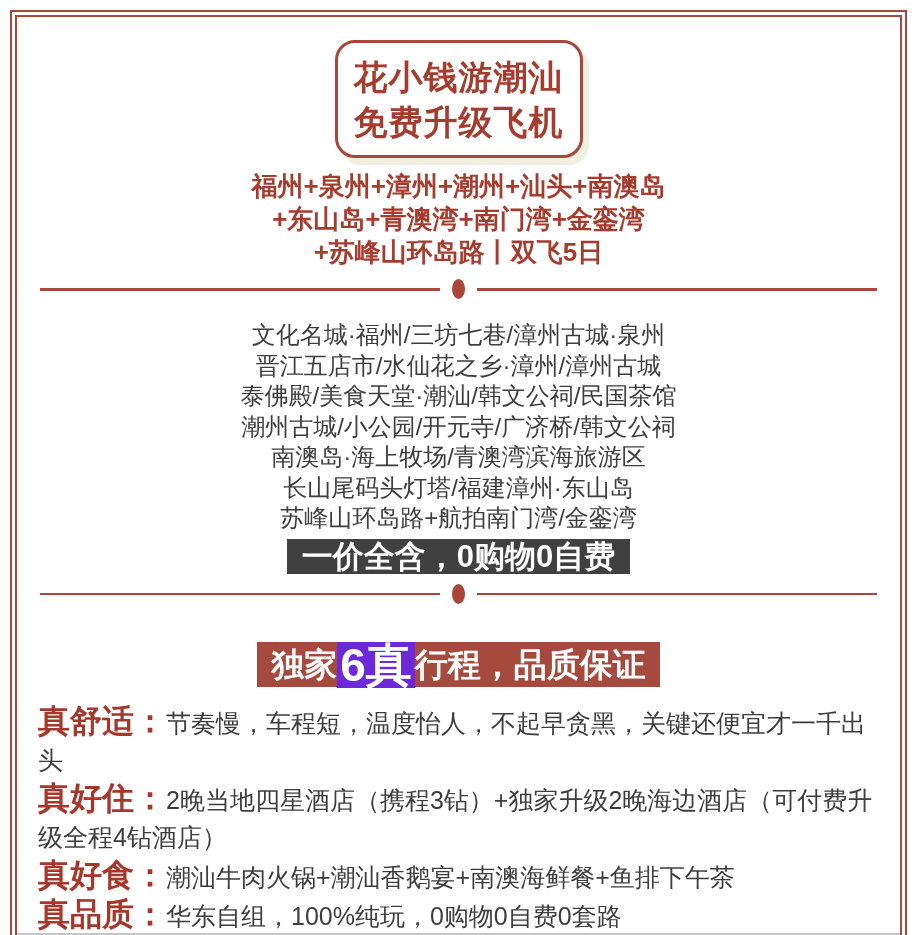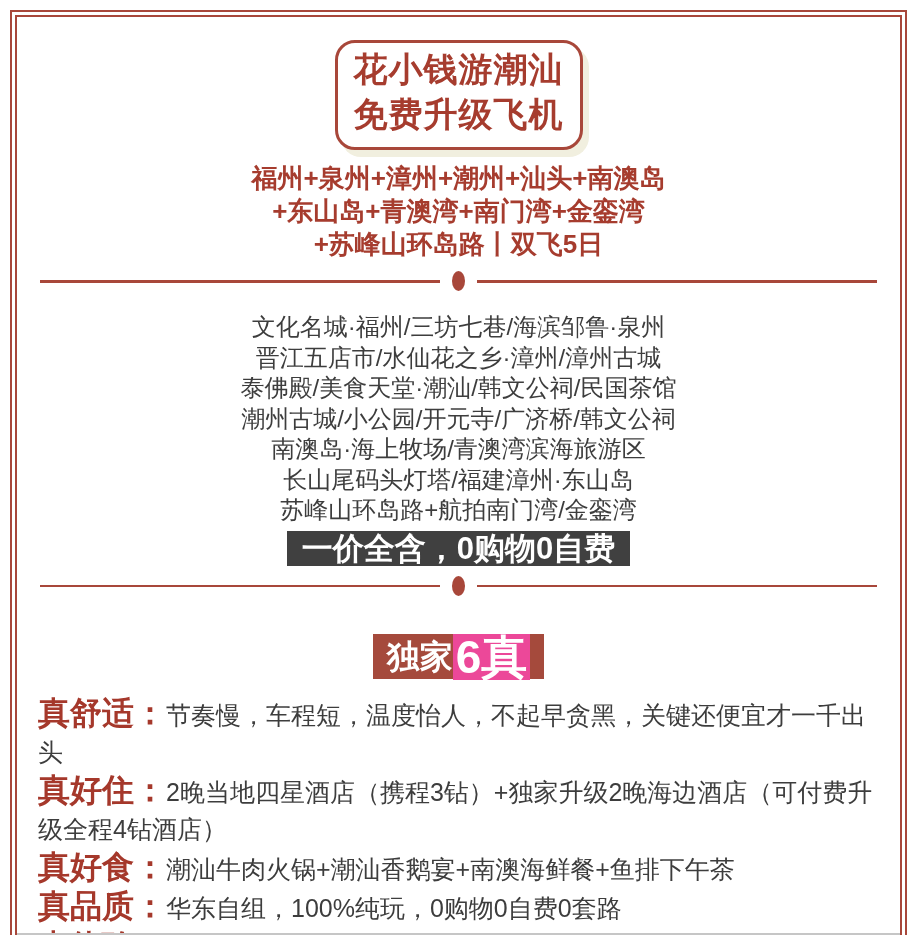"花小钱游潮汕" .title-box { padding: 4px 16px 10px -> 12px 16px 10px }
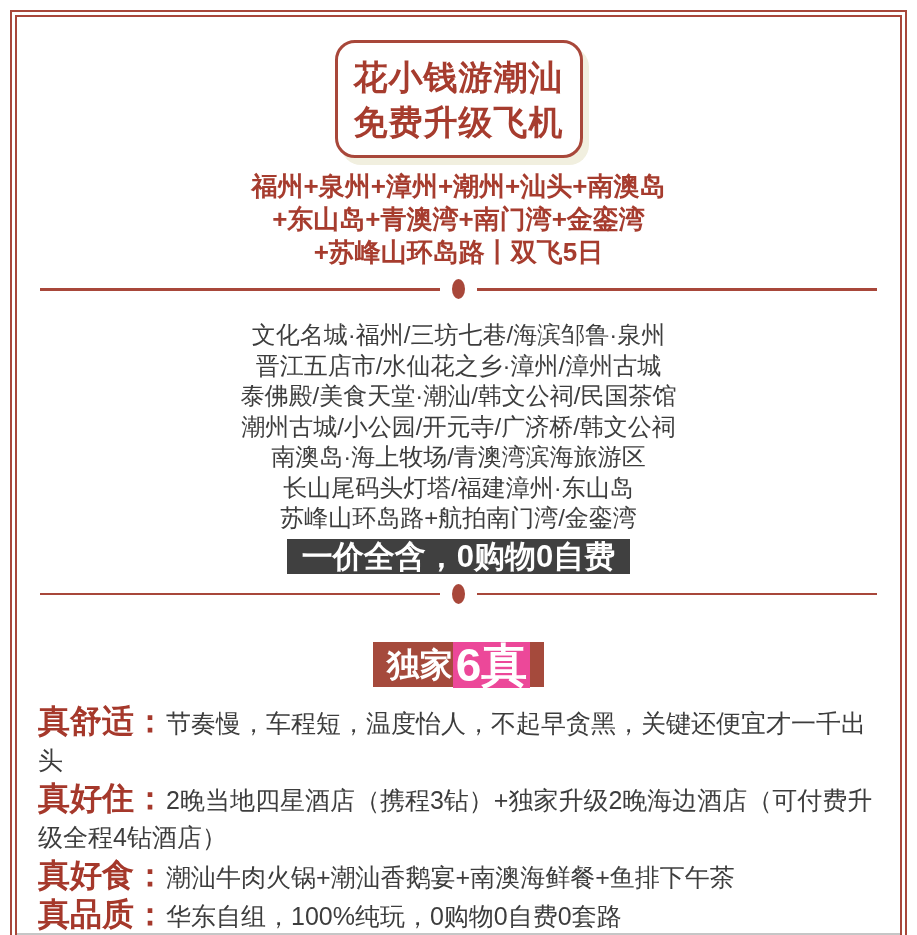"文化名城·福州/三坊七巷/海滨邹鲁·泉州" div.itinerary-line { text: /海滨邹鲁 -> /漳州古城 }
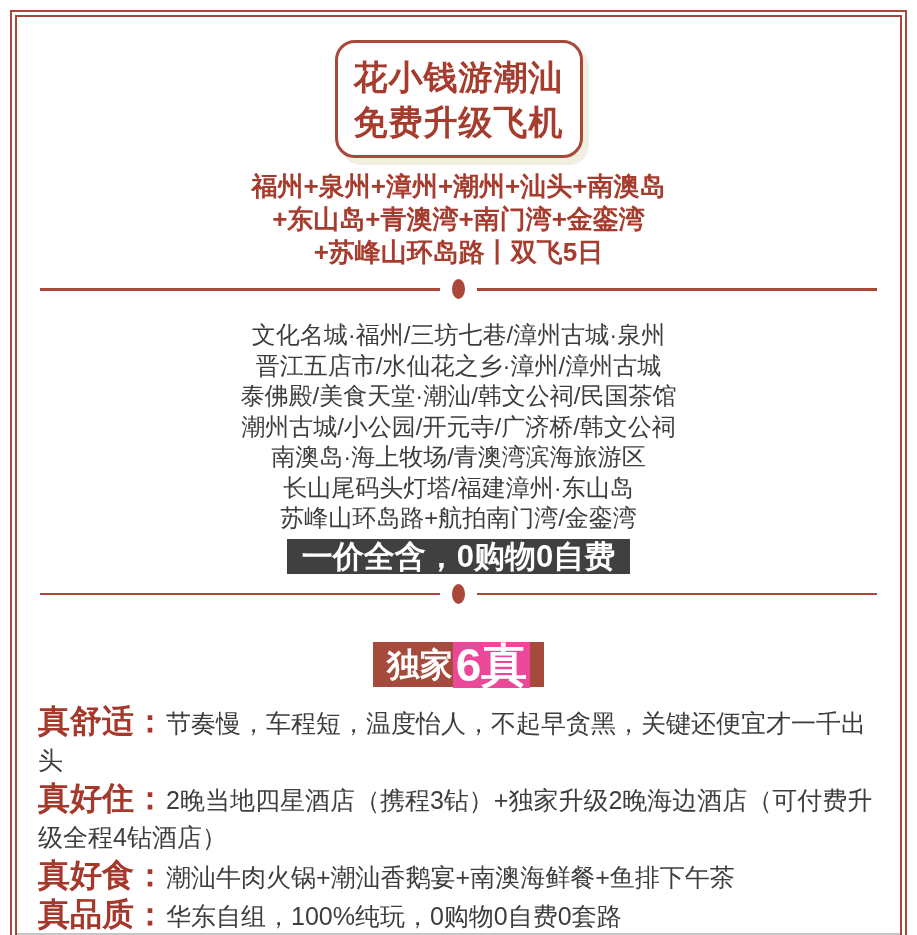"6真" .sb-big { background: #ec4899 -> #6d28d9 }
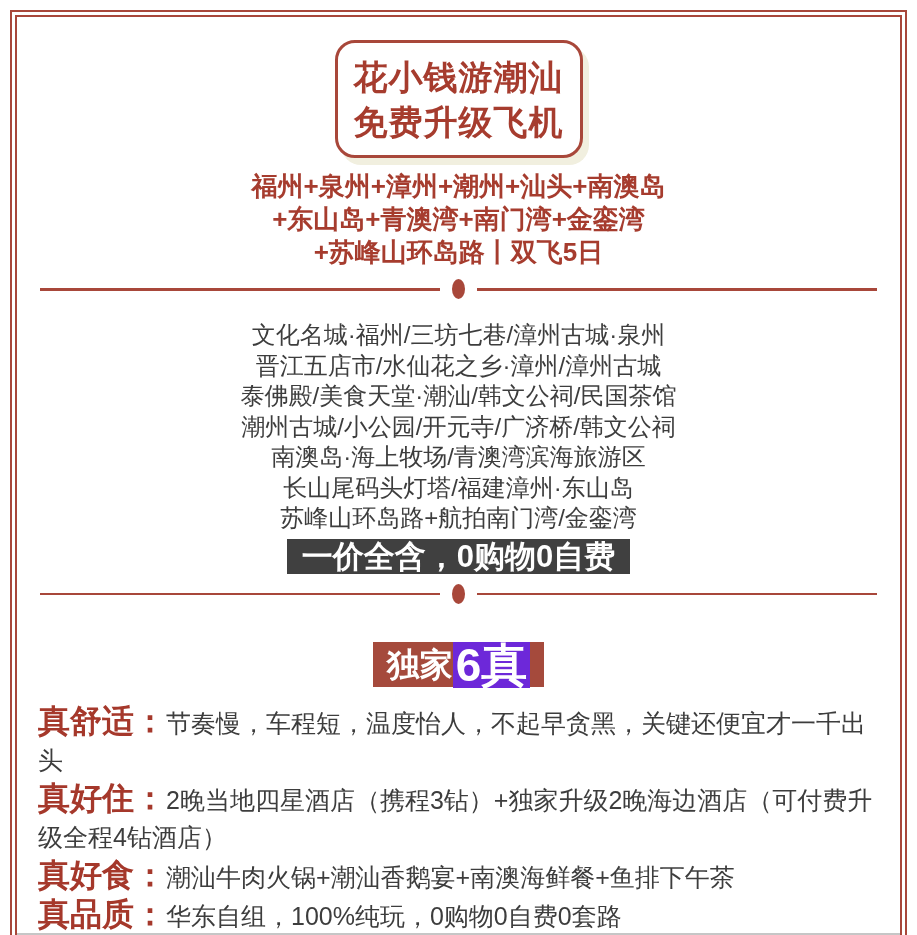"行程，品质保证" span.sb-text { html: none -> <span>行程，品质保证</span> }
